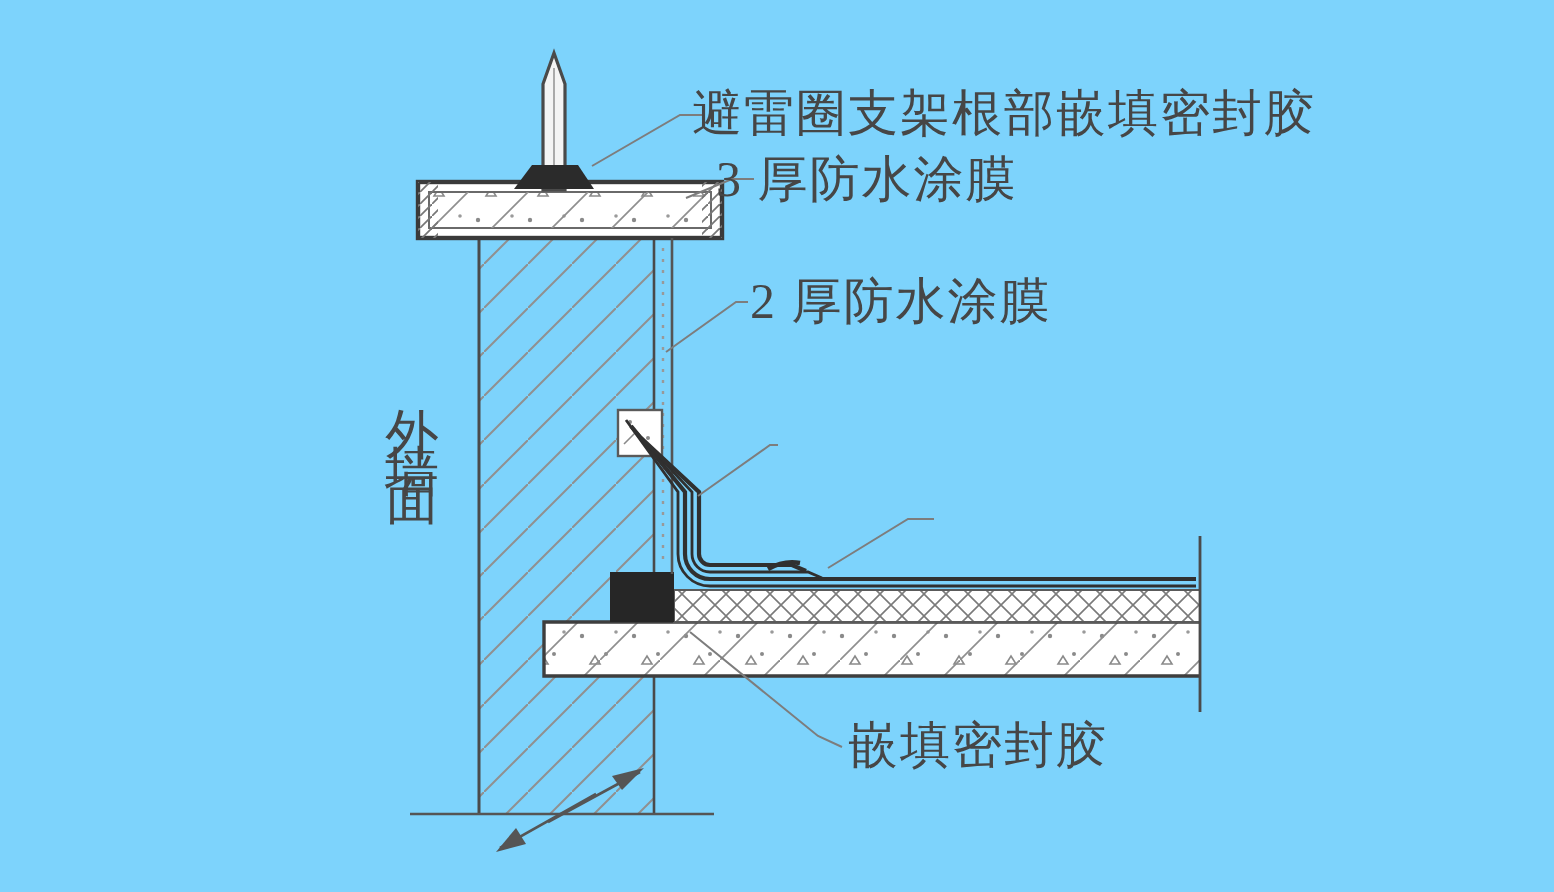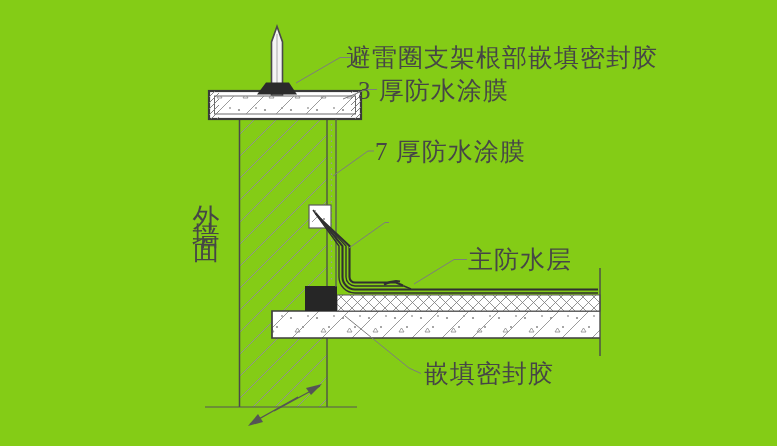"避雷圈支架根部嵌填密封胶" .canvas { background: #84cc16 -> #7dd3fc }
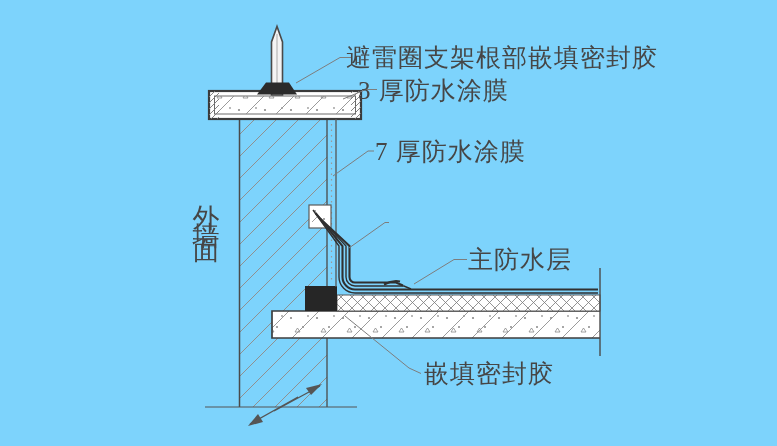"7 厚防水涂膜" div.lbl { text: 7 -> 2 }
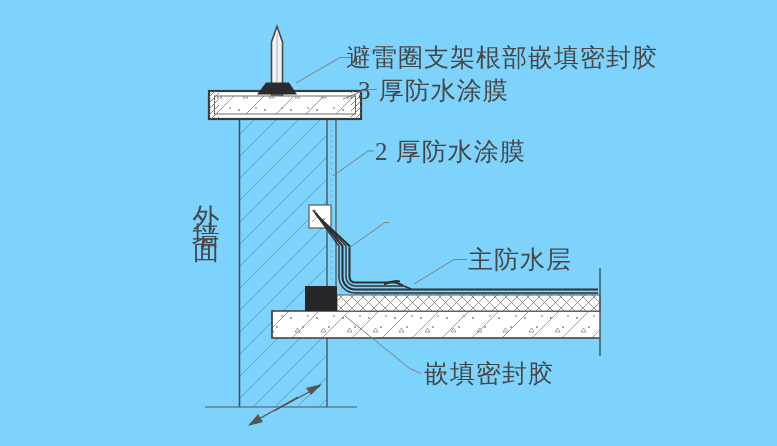"主防水层" div.lbl { html: <div>主防水层</div> -> none }
